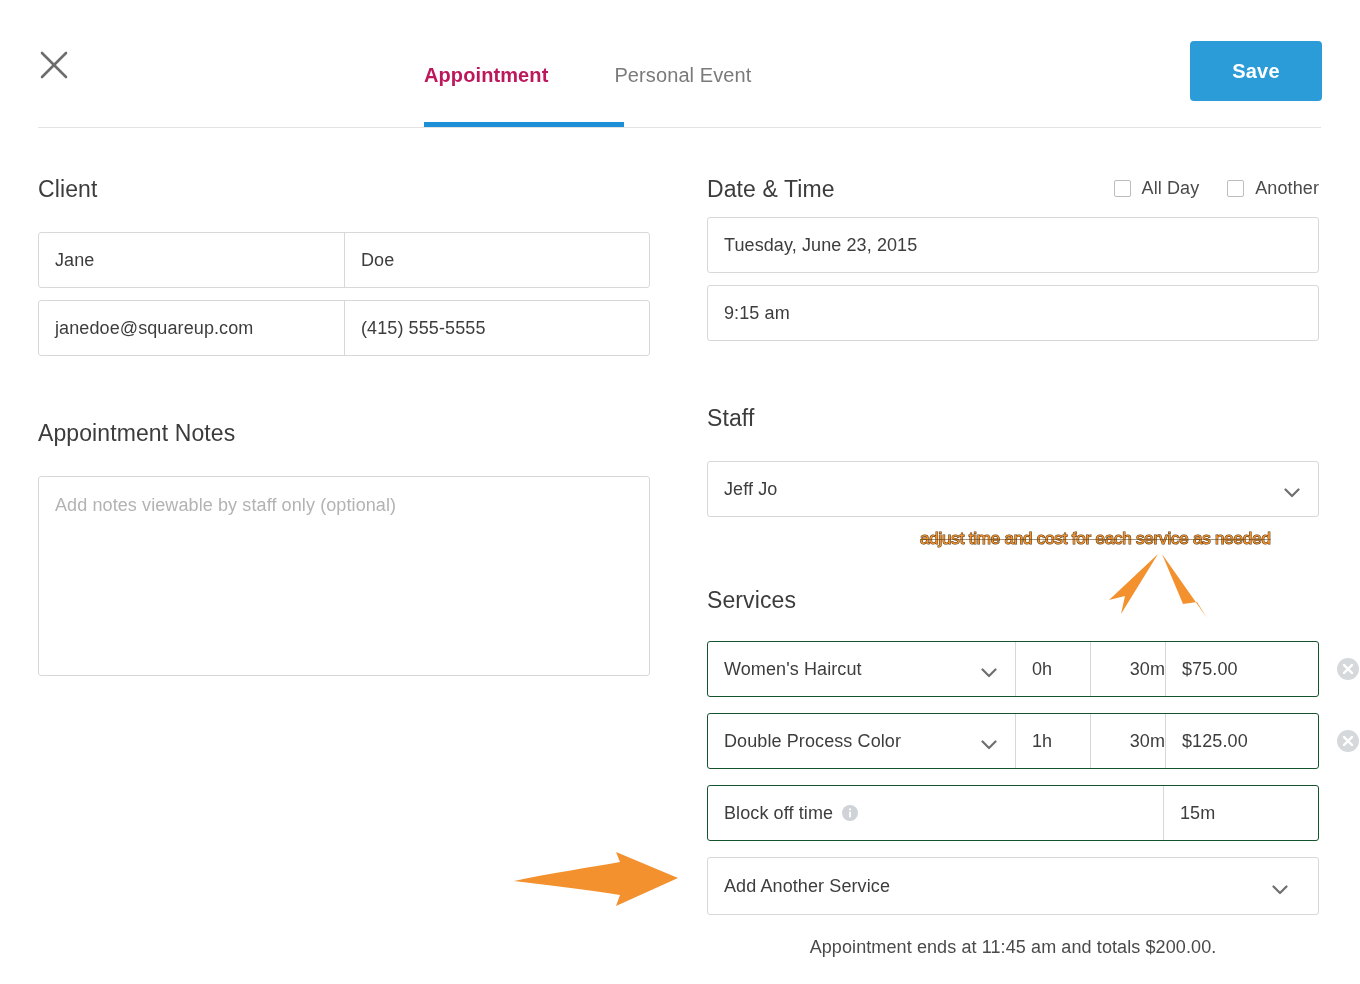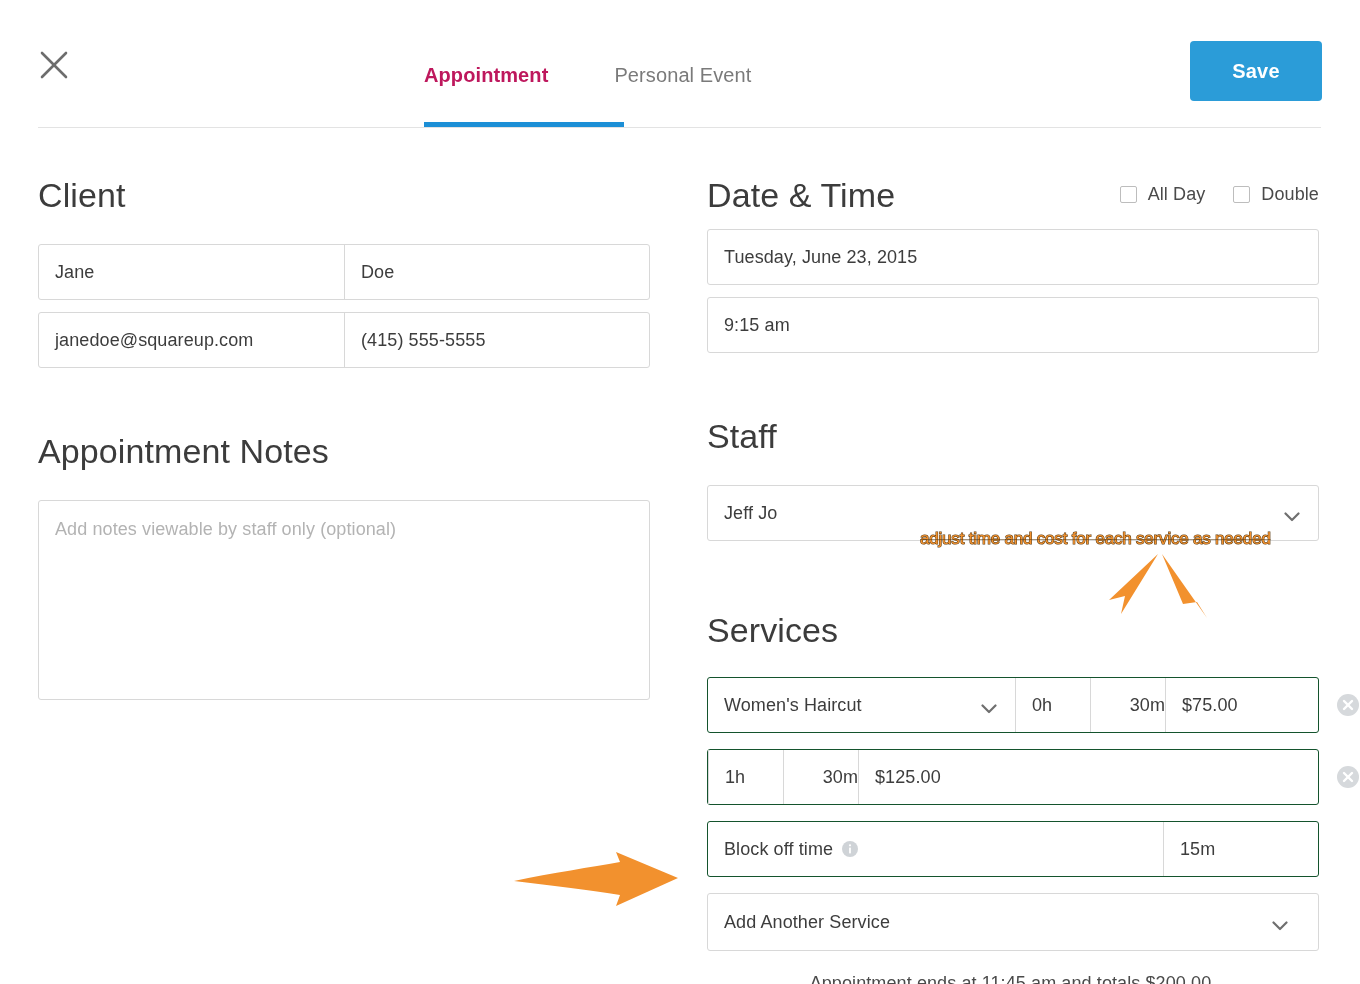"Client" .section-title { font-size: 34px -> 23px }
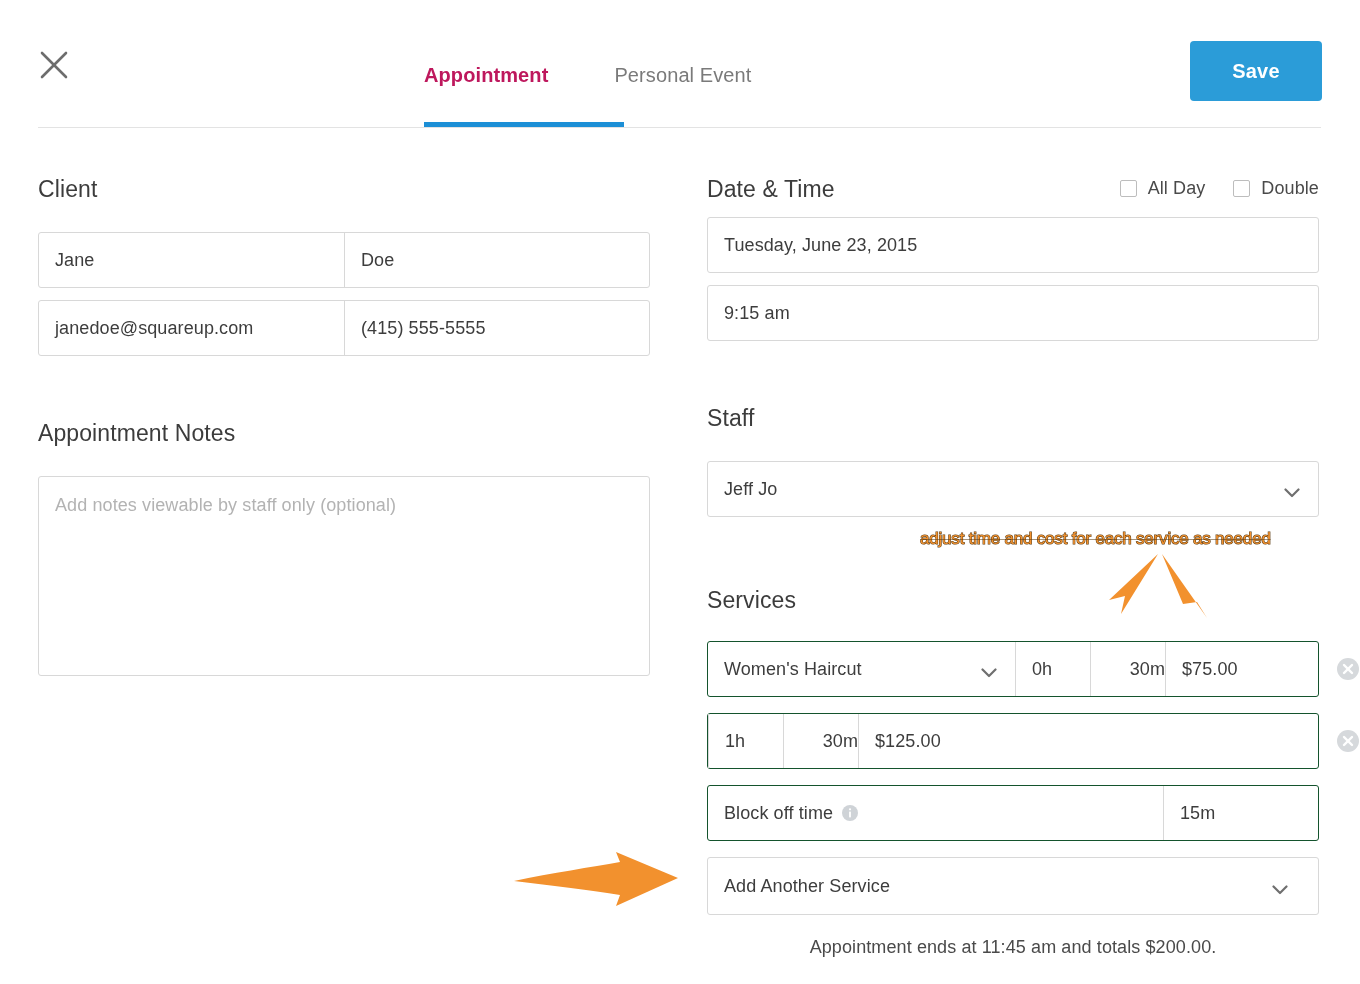"Double" span.check-label { text: Double -> Another }
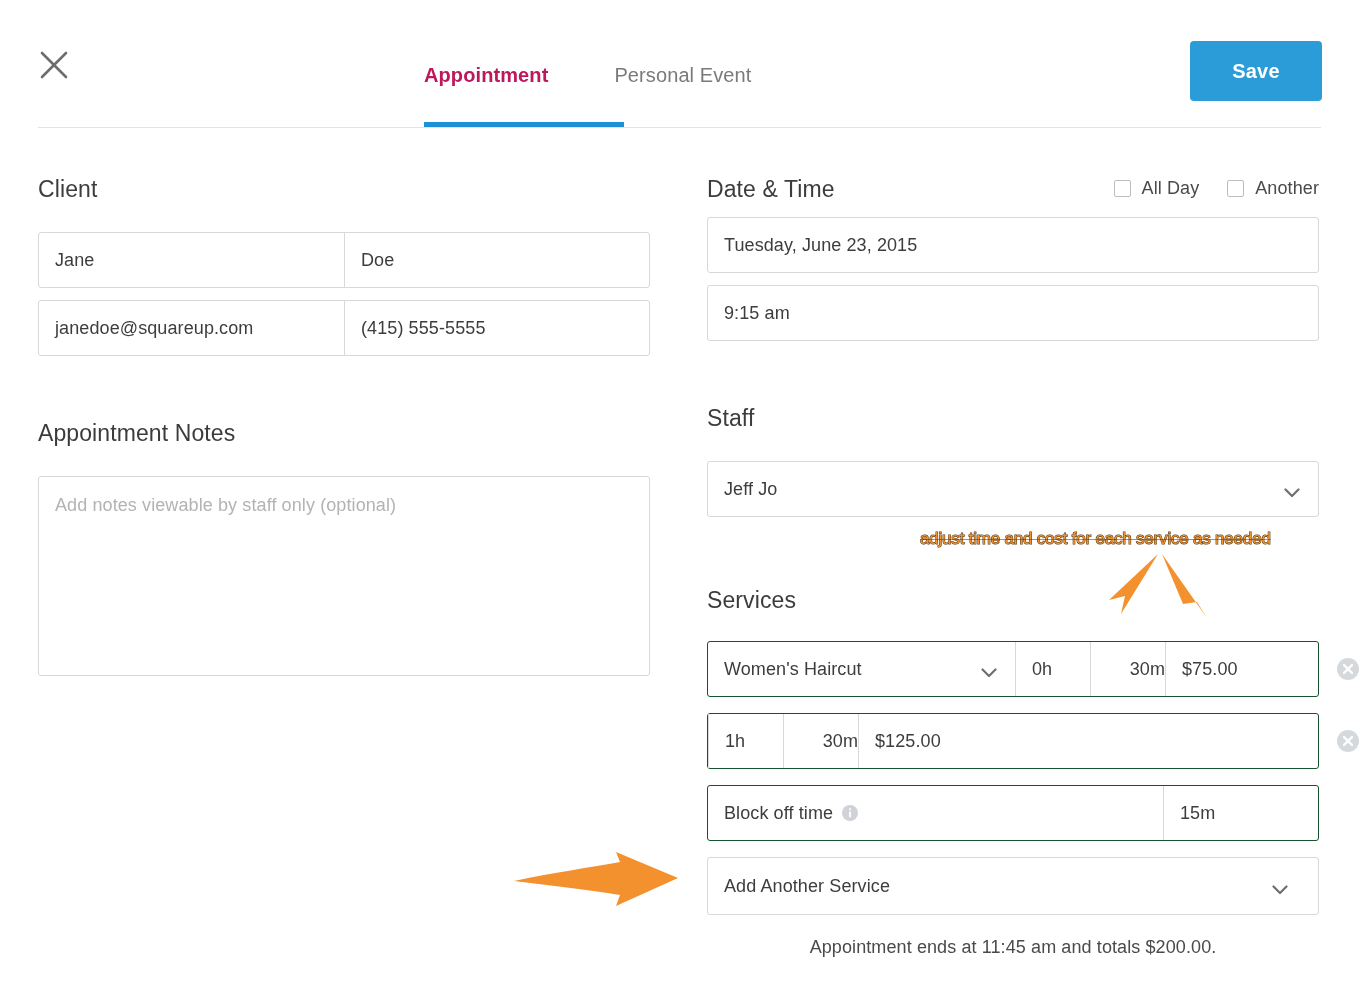"Double Process Color" div.svc-name { html: none -> <div> <span>Double Process Color</span> <span> <svg> <polyline></polyline> </svg> </span> </div> }
